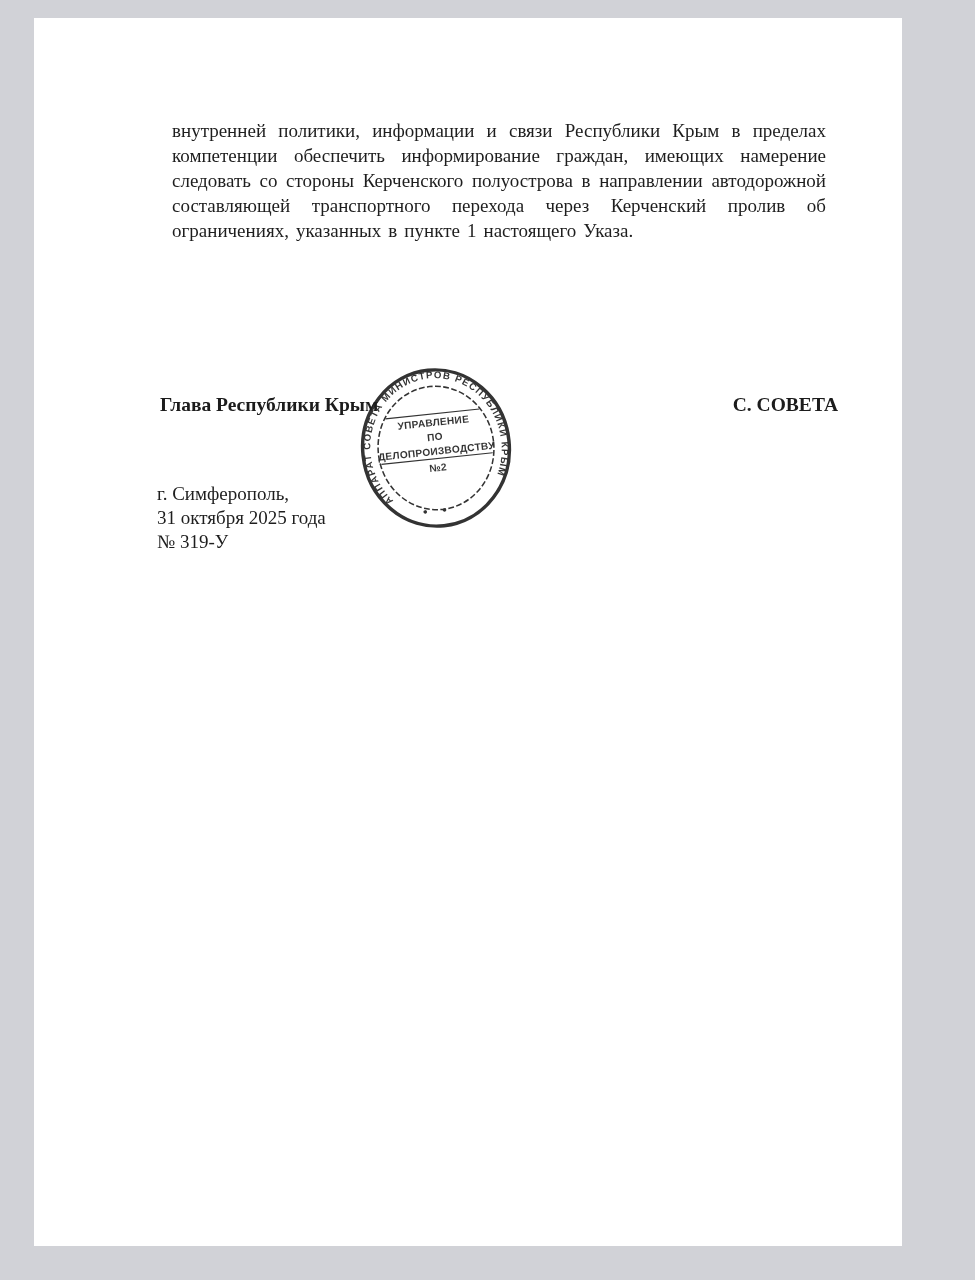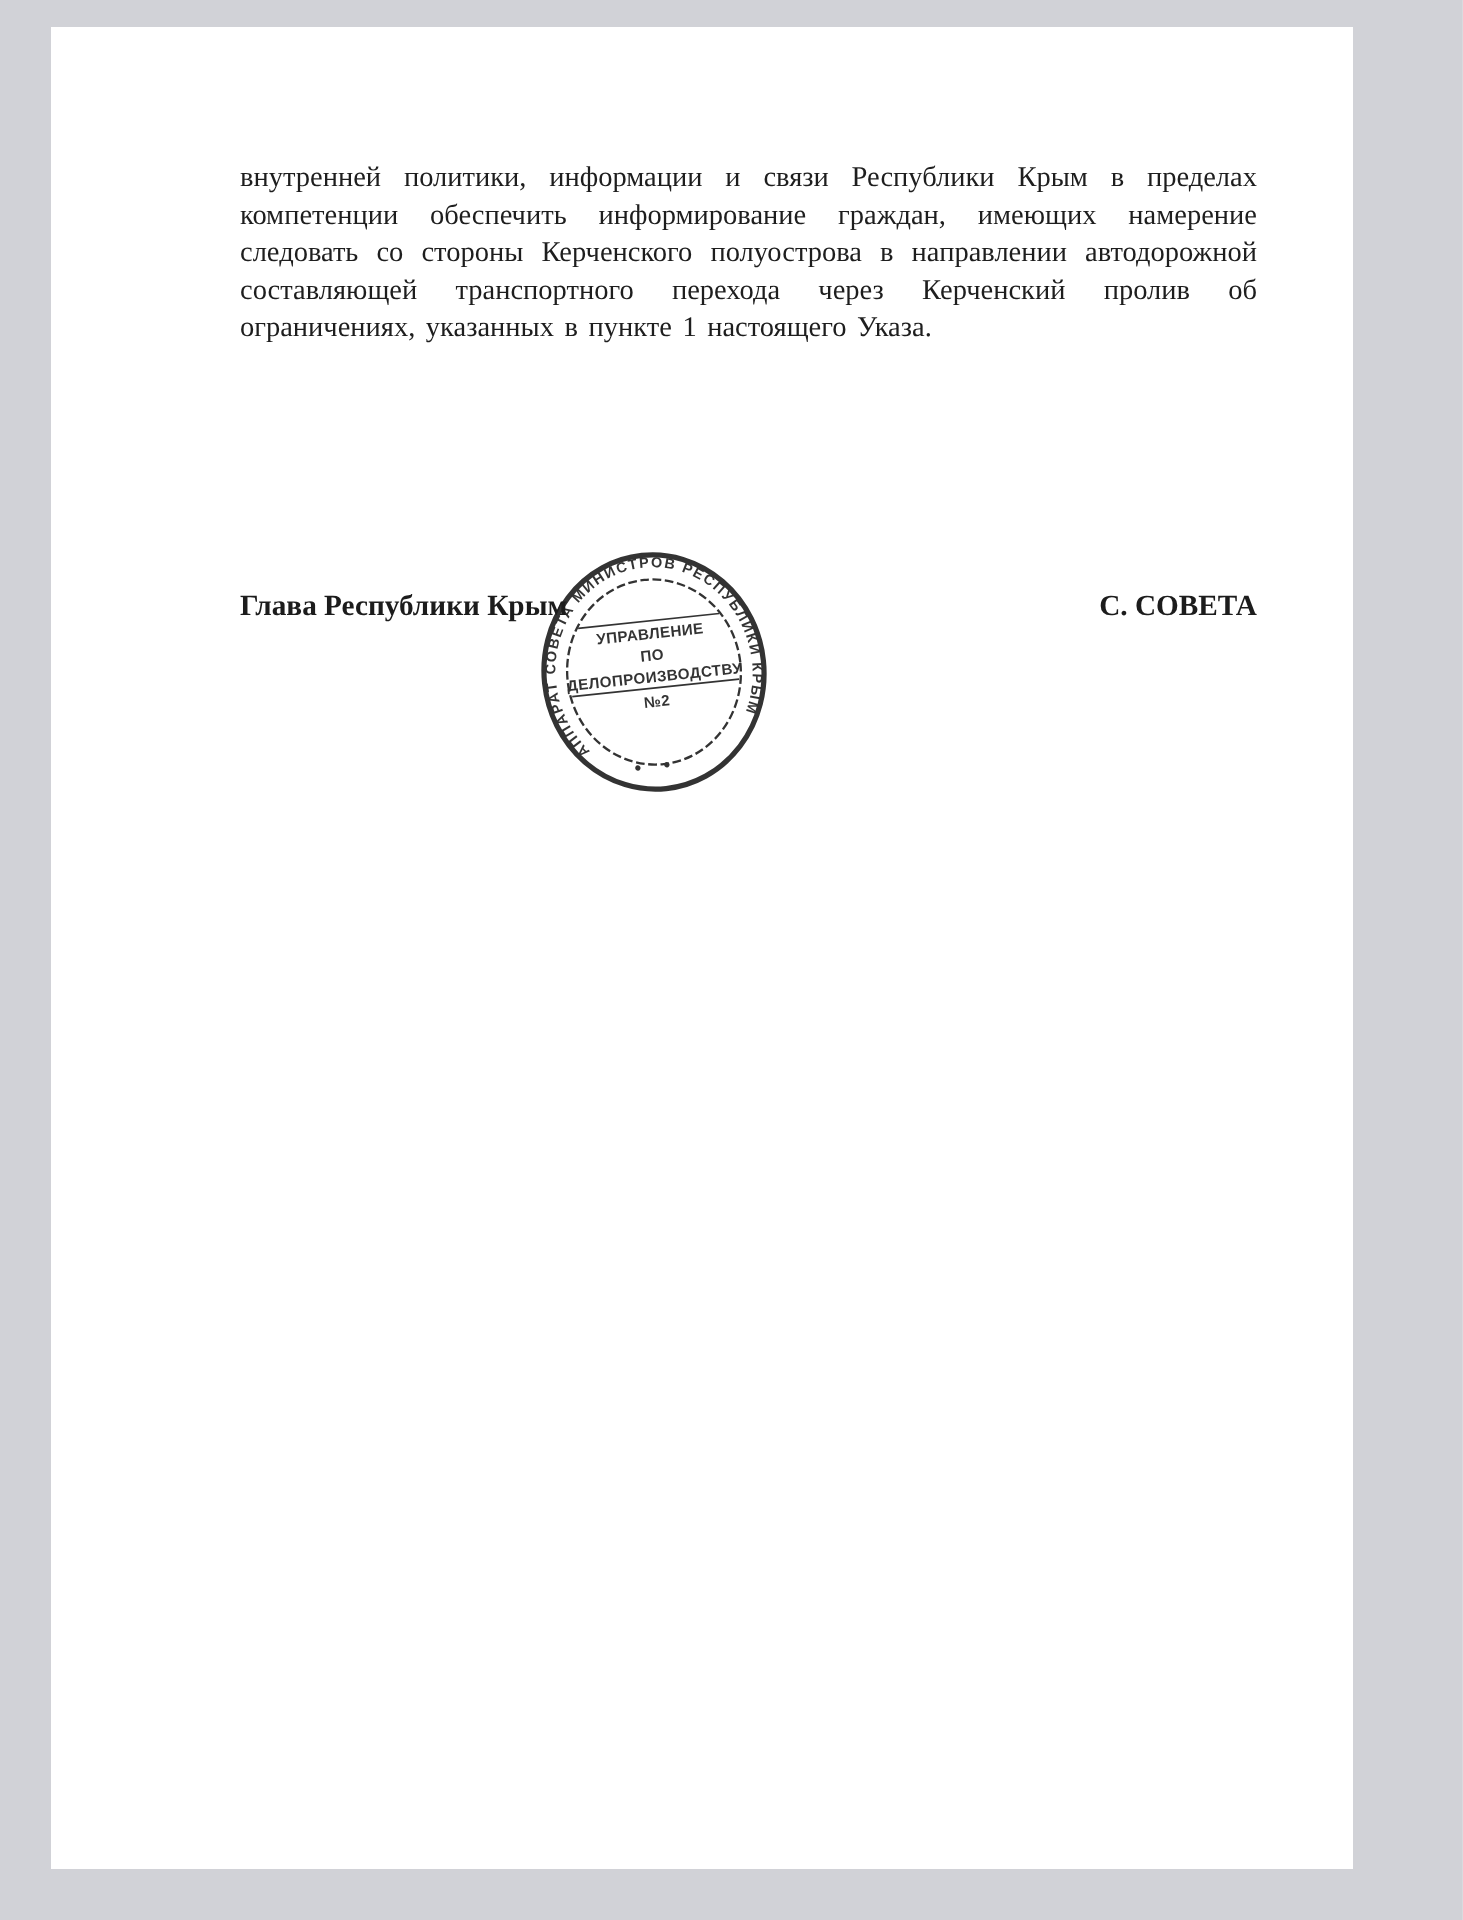"внутренней политики, информации и связи" .para { margin: 0 -> 12px }
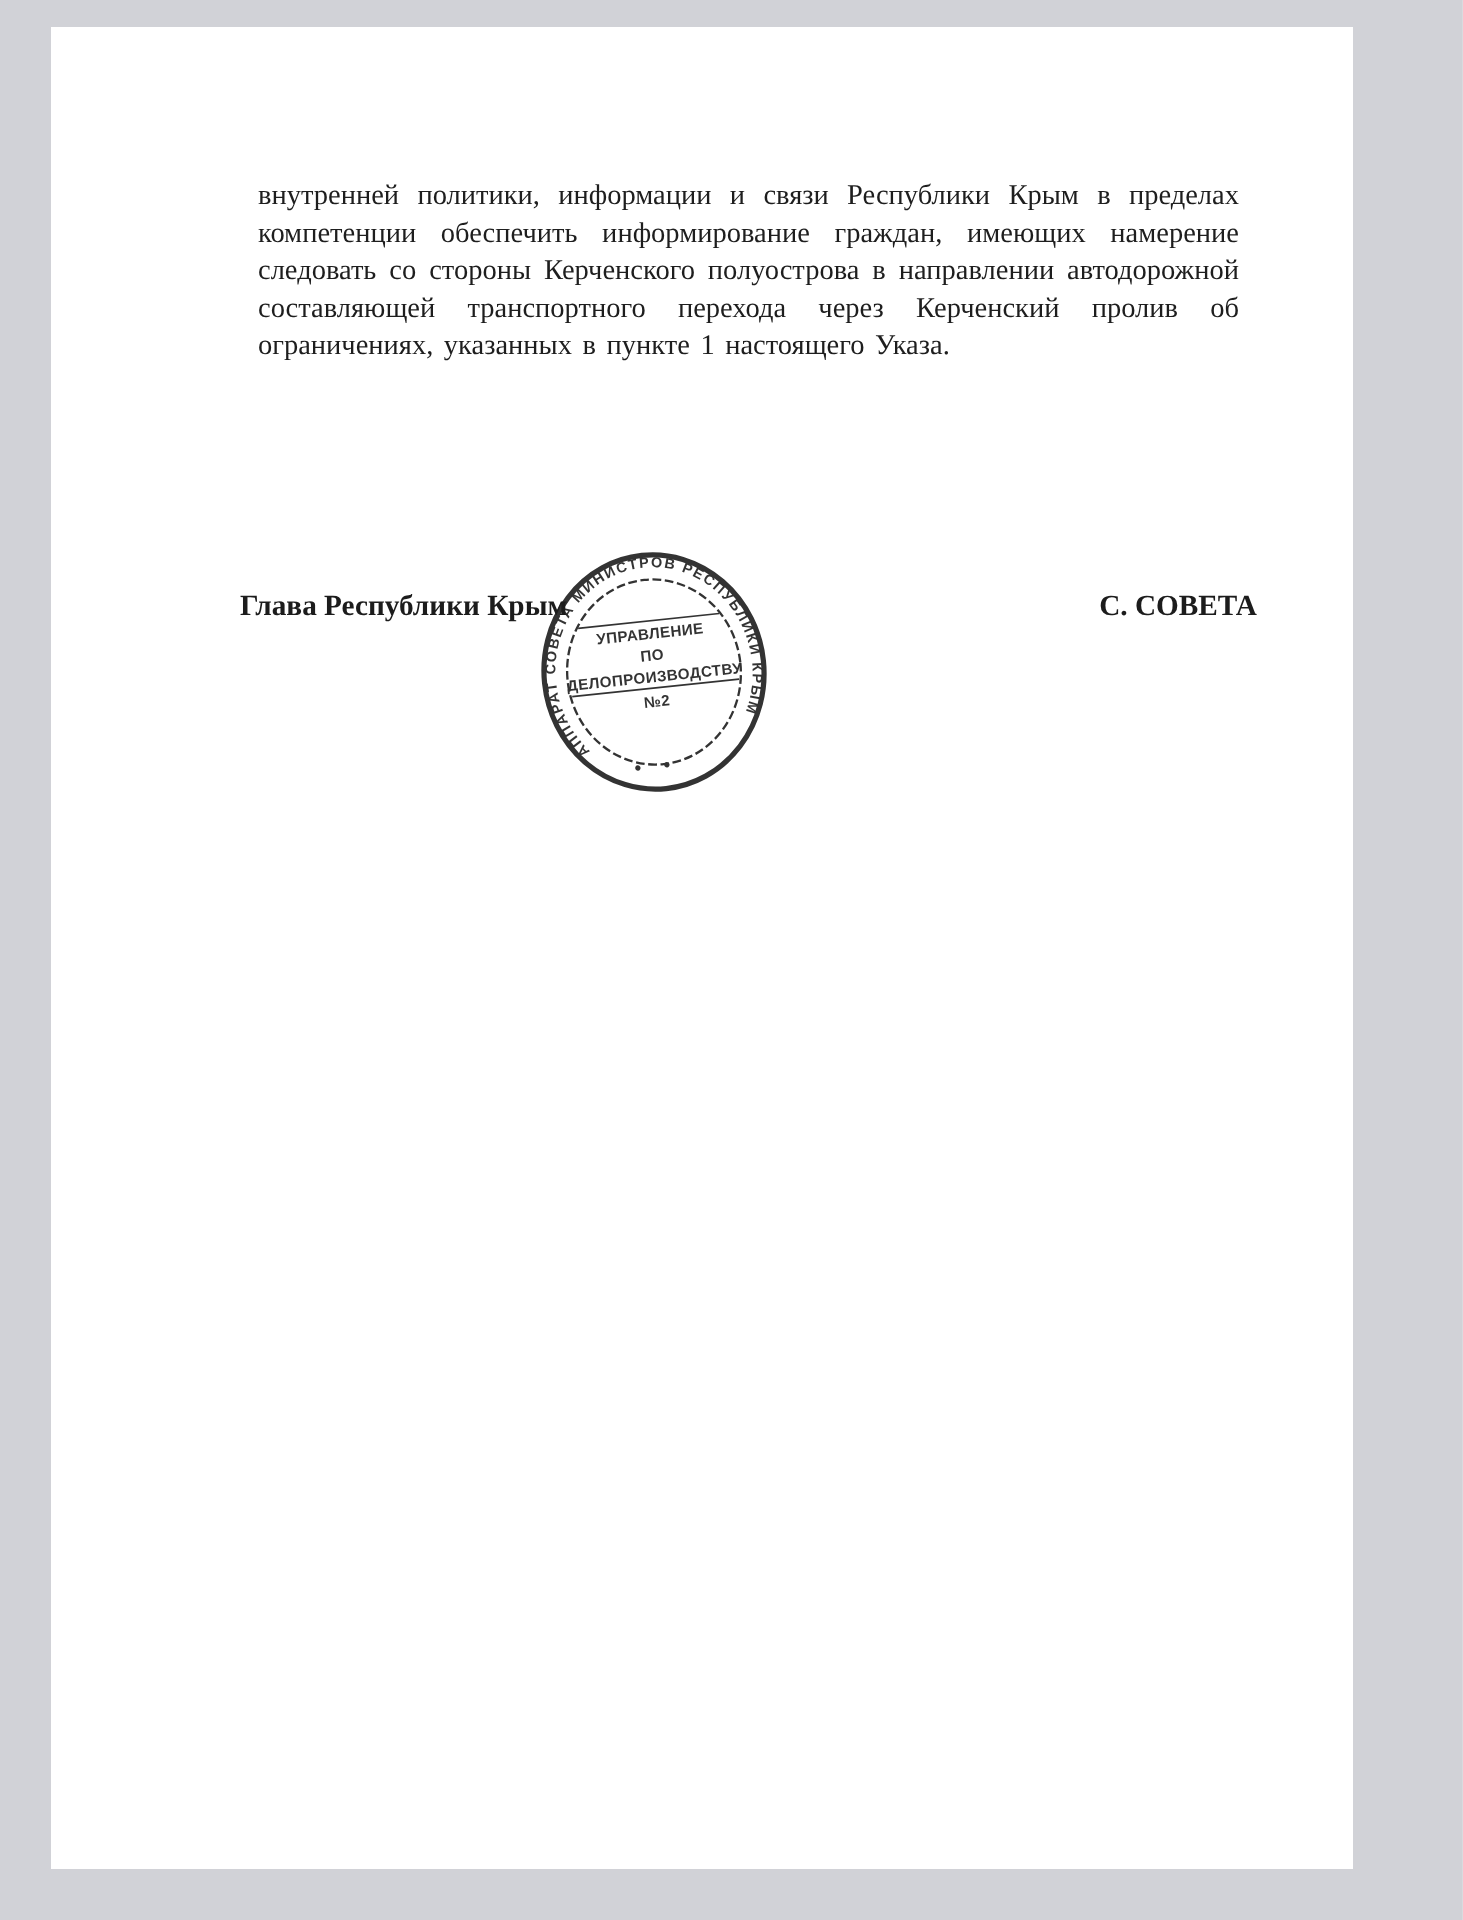"г. Симферополь," div.issued { html: none -> <div> <div>г. Симферополь,</div> <div>31 октября 2025 года</div> <div>№ 319-У</div> </div> }
